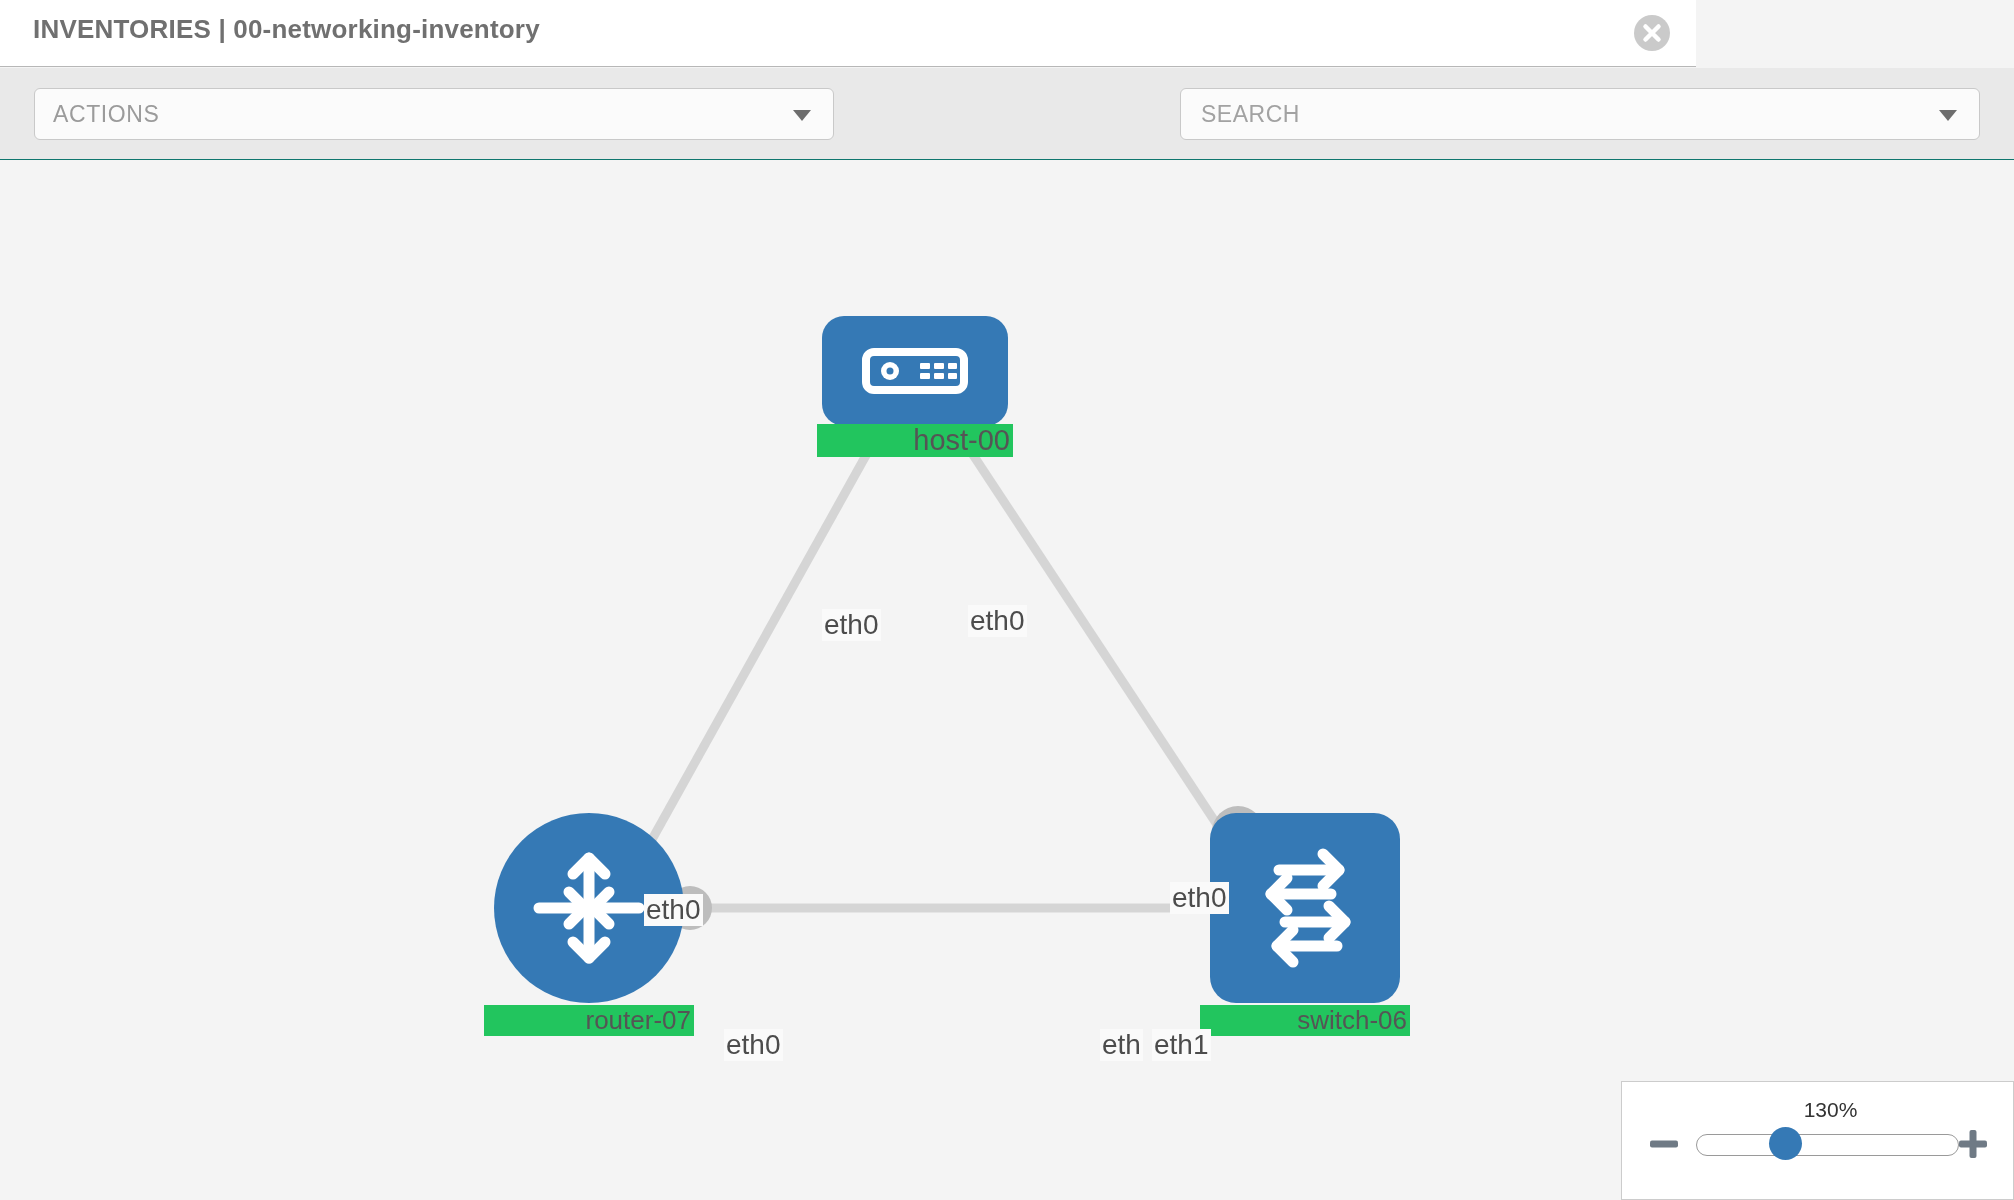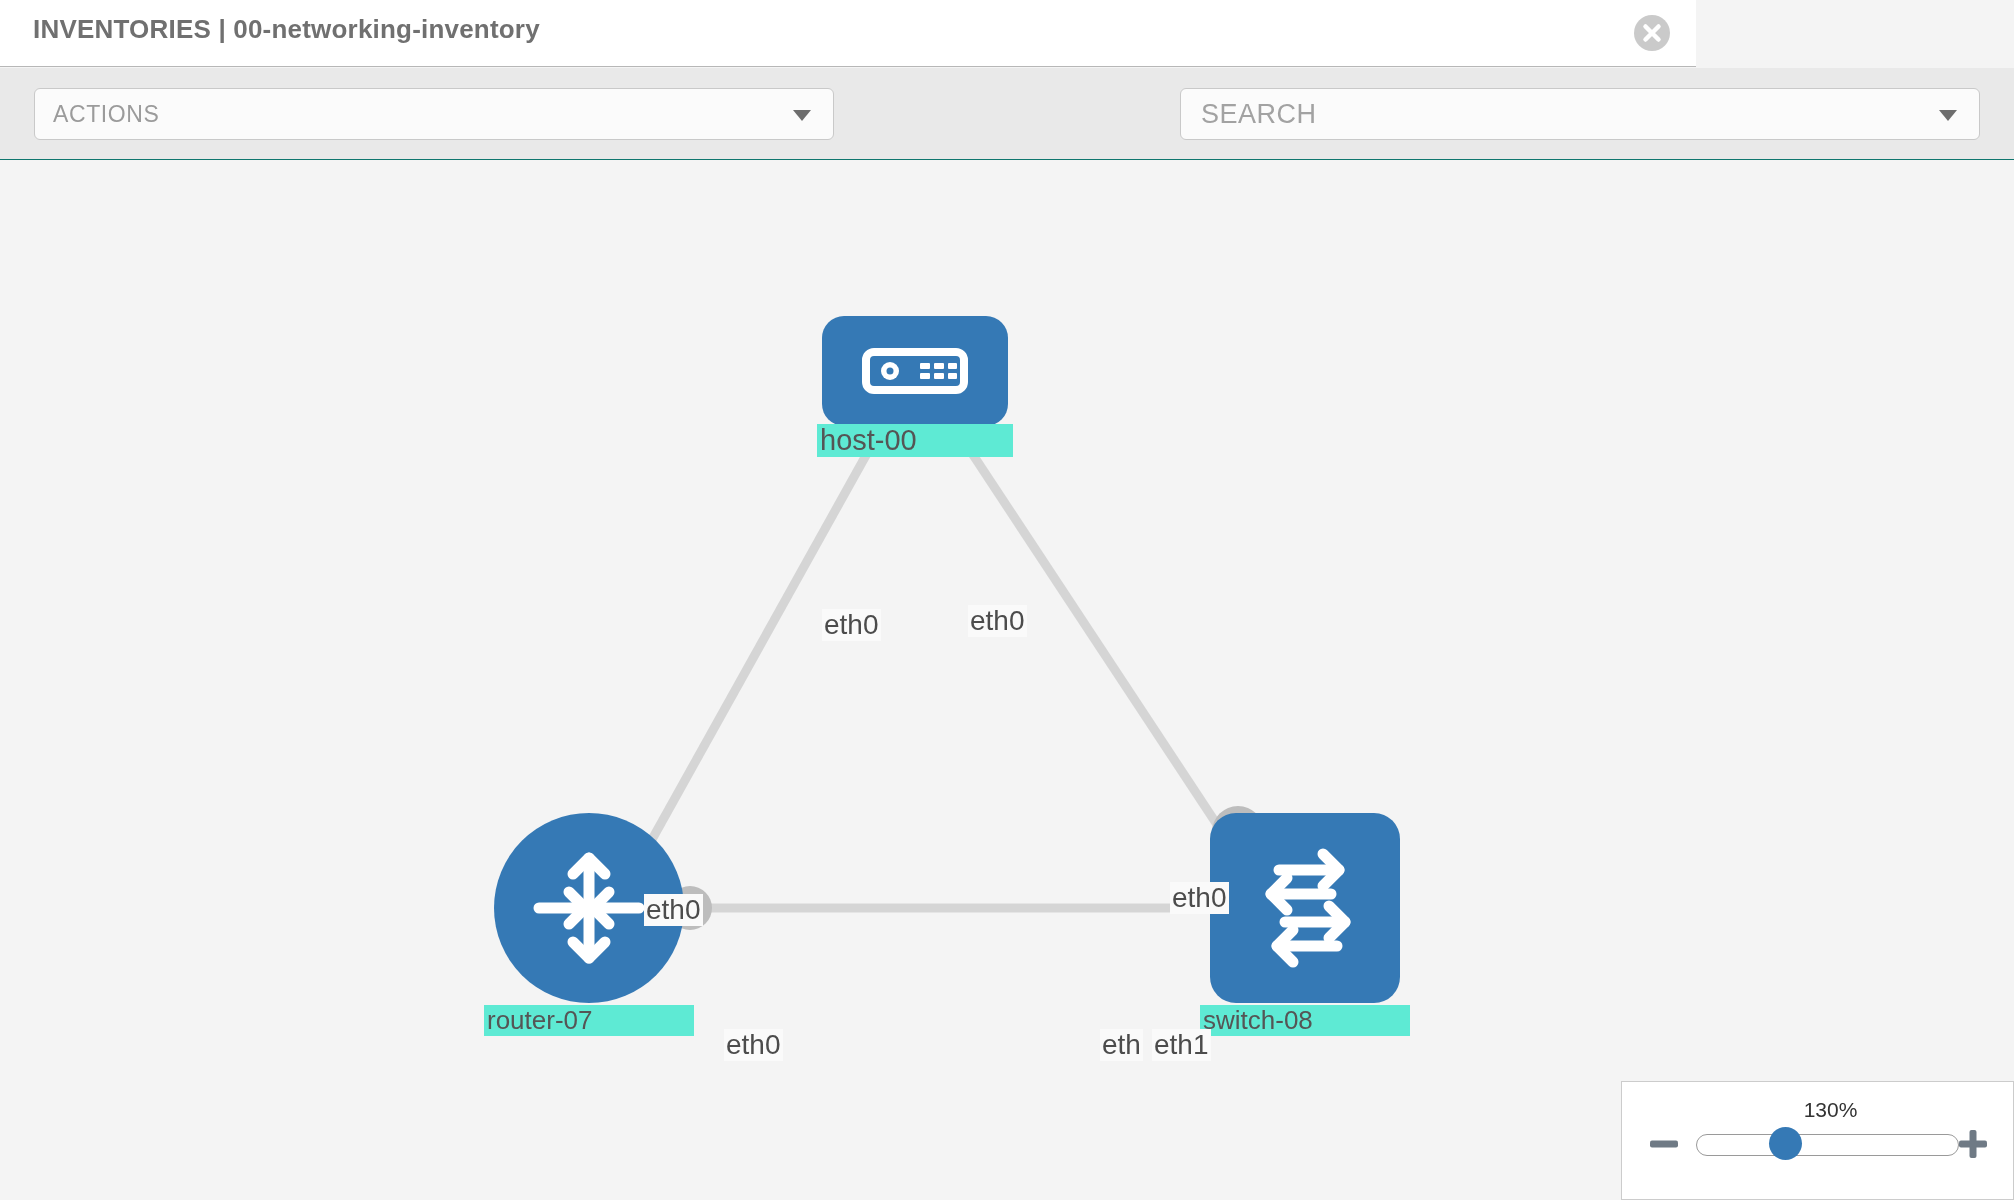"SEARCH" .search-input { font-size: 27px -> 23px }
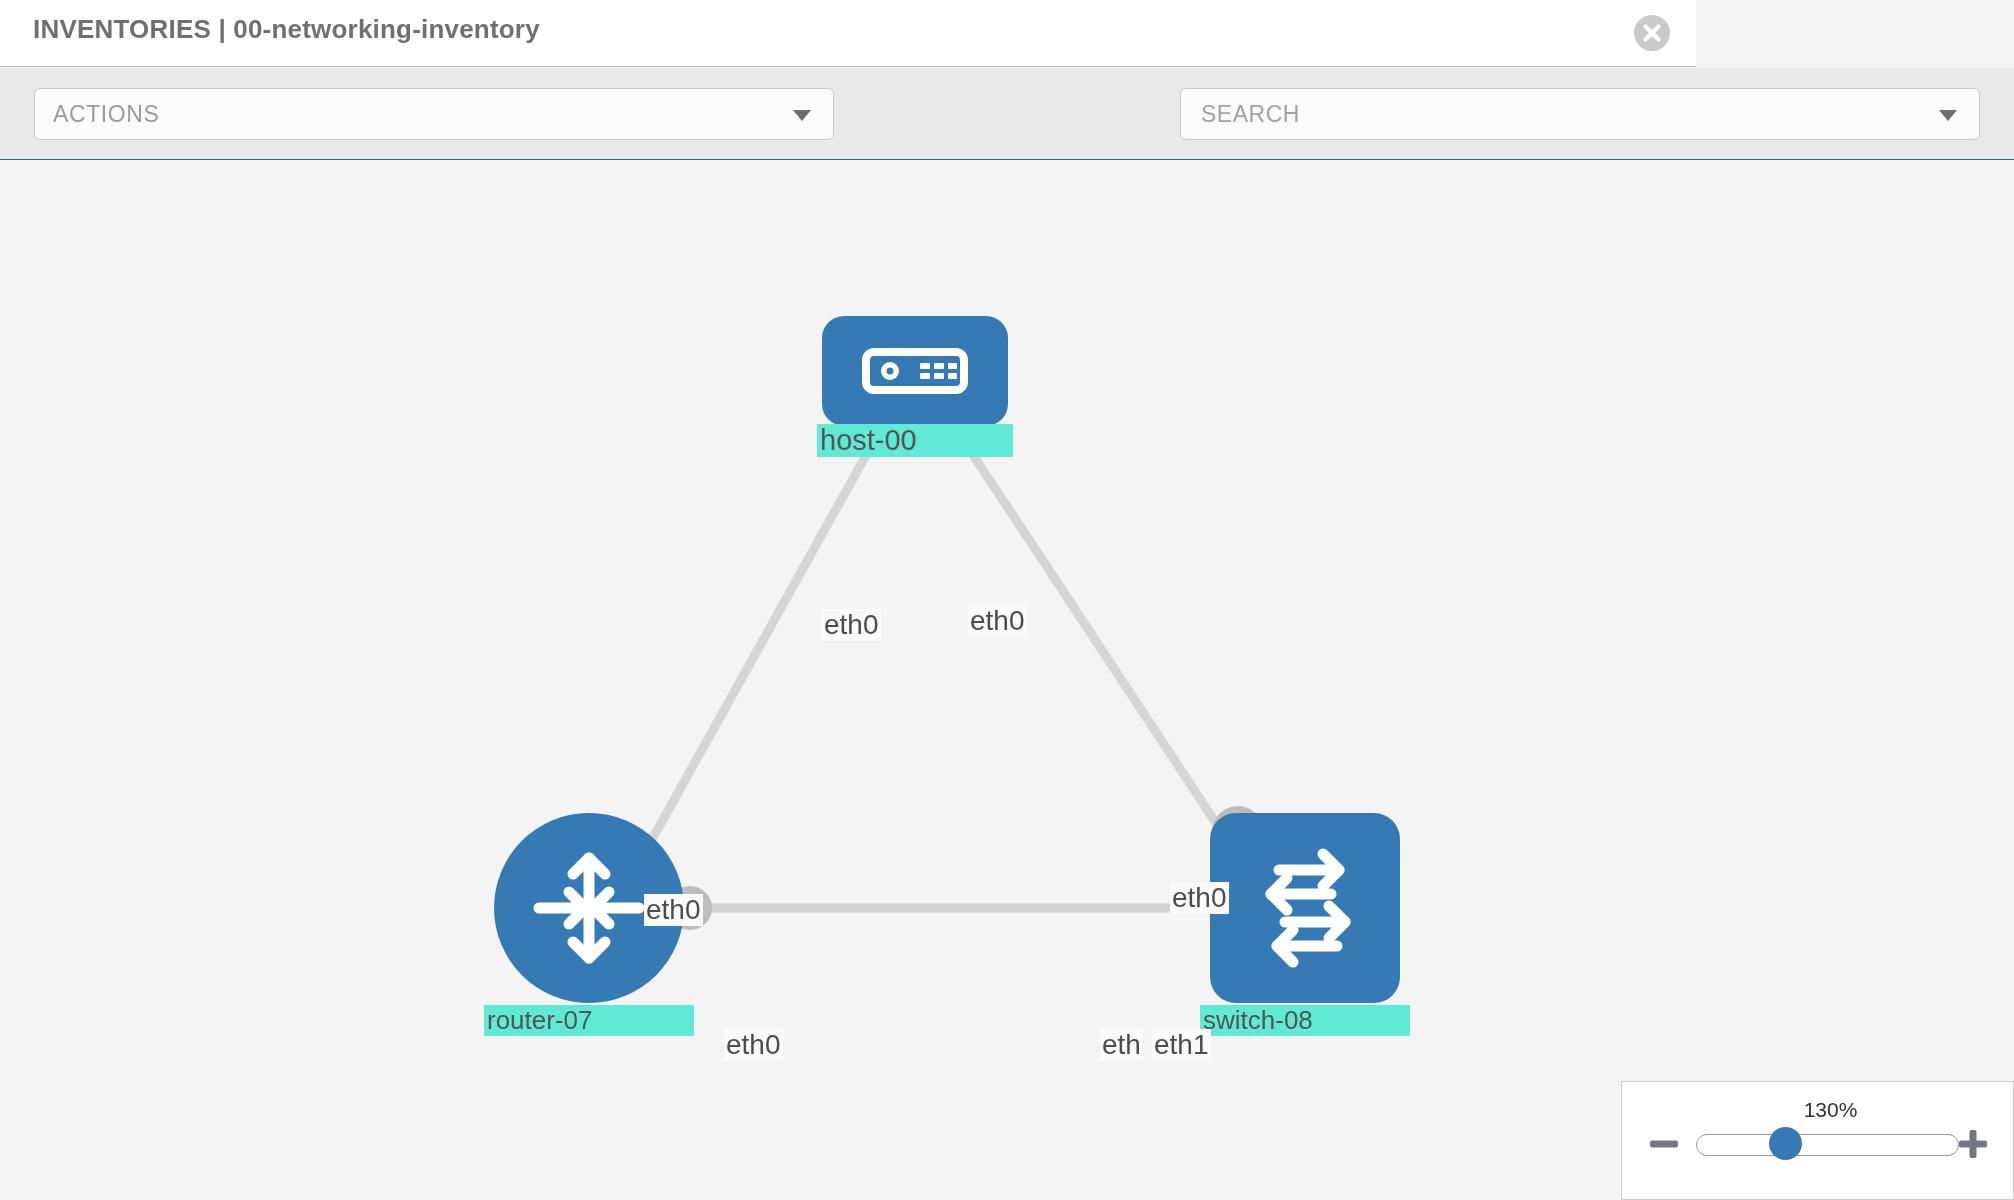"host-00" .node-label { background: #5eead4 -> #22c55e; text-align: left -> right }
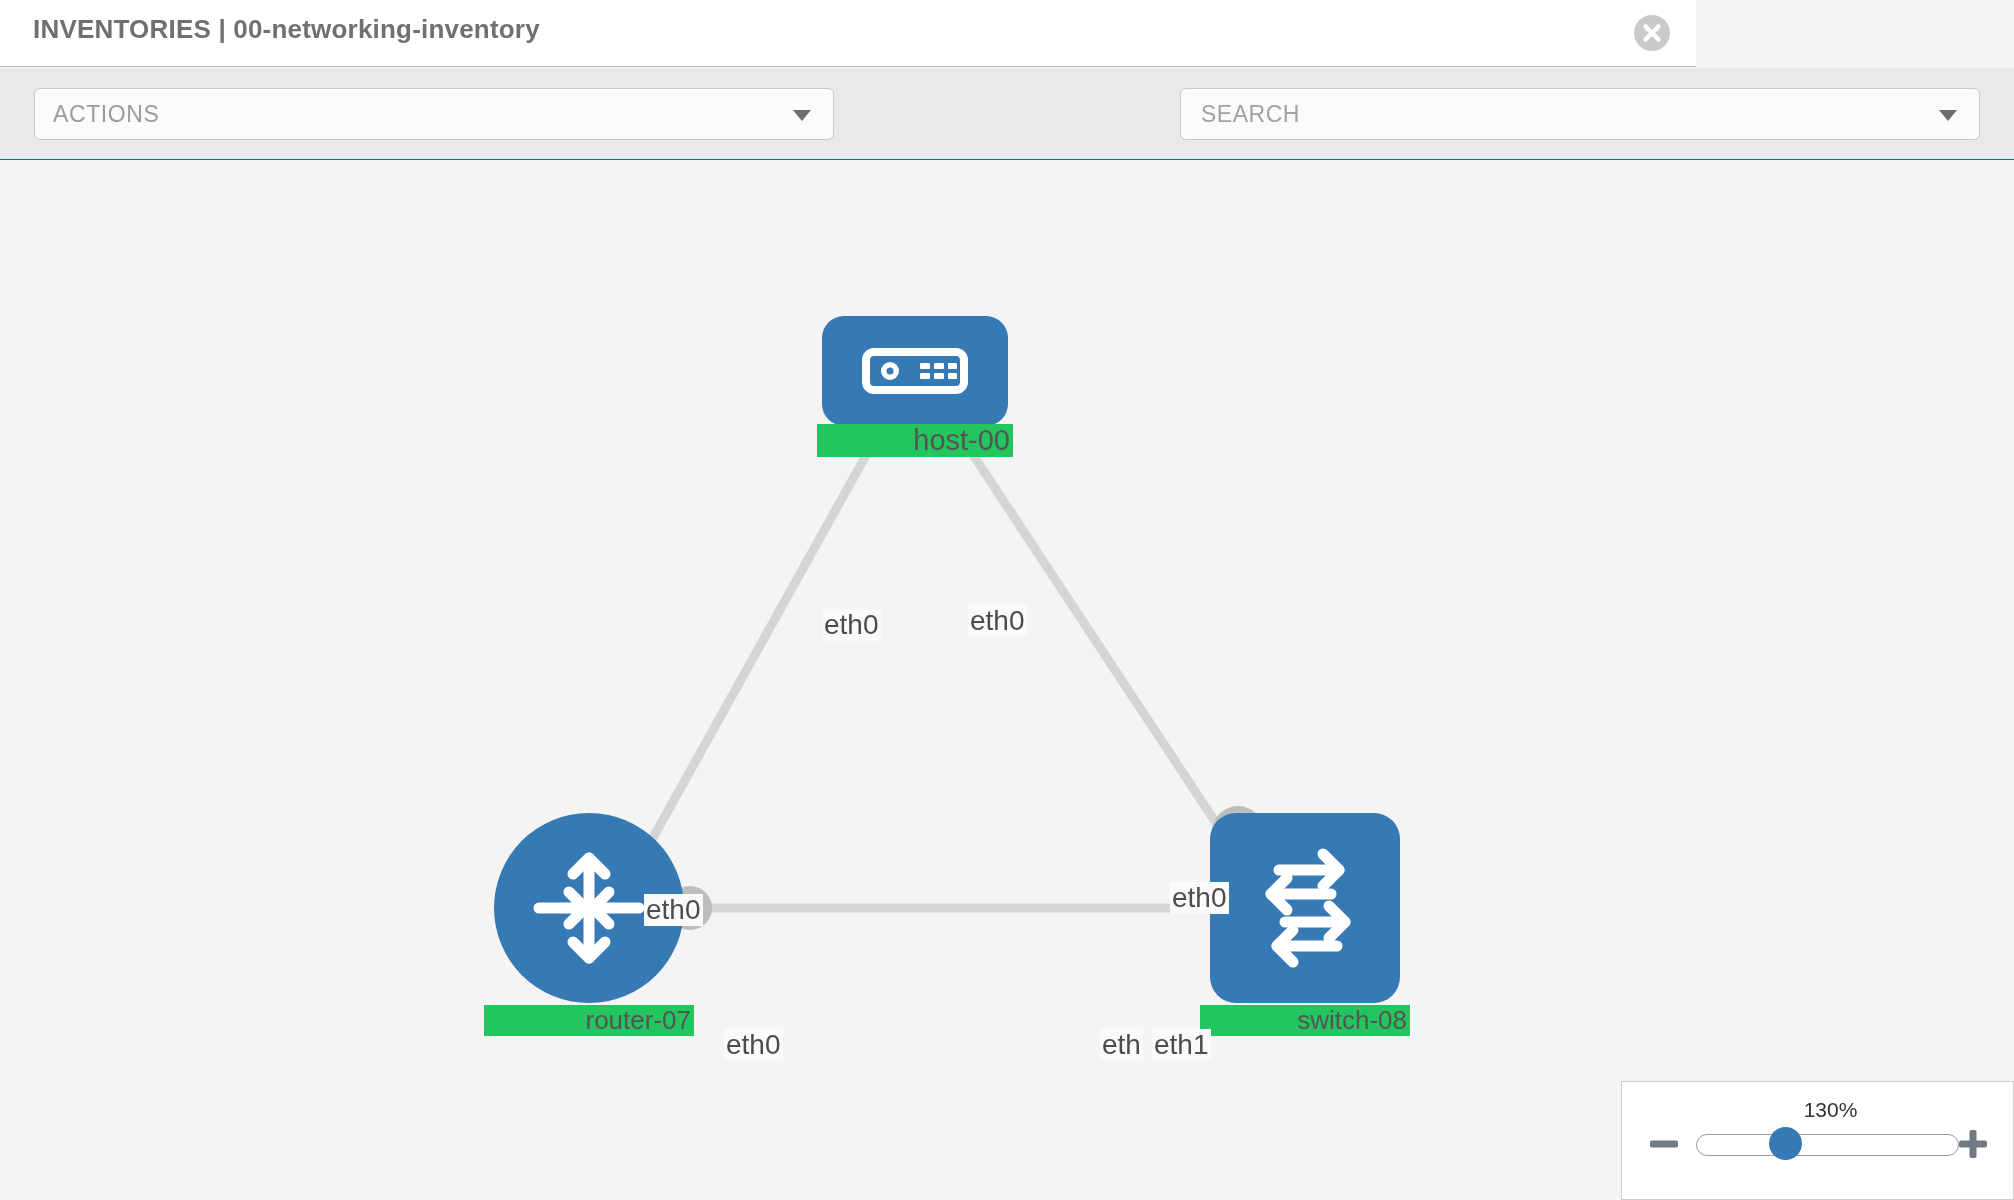"switch-08" div.node-label { text: switch-08 -> switch-06 }
